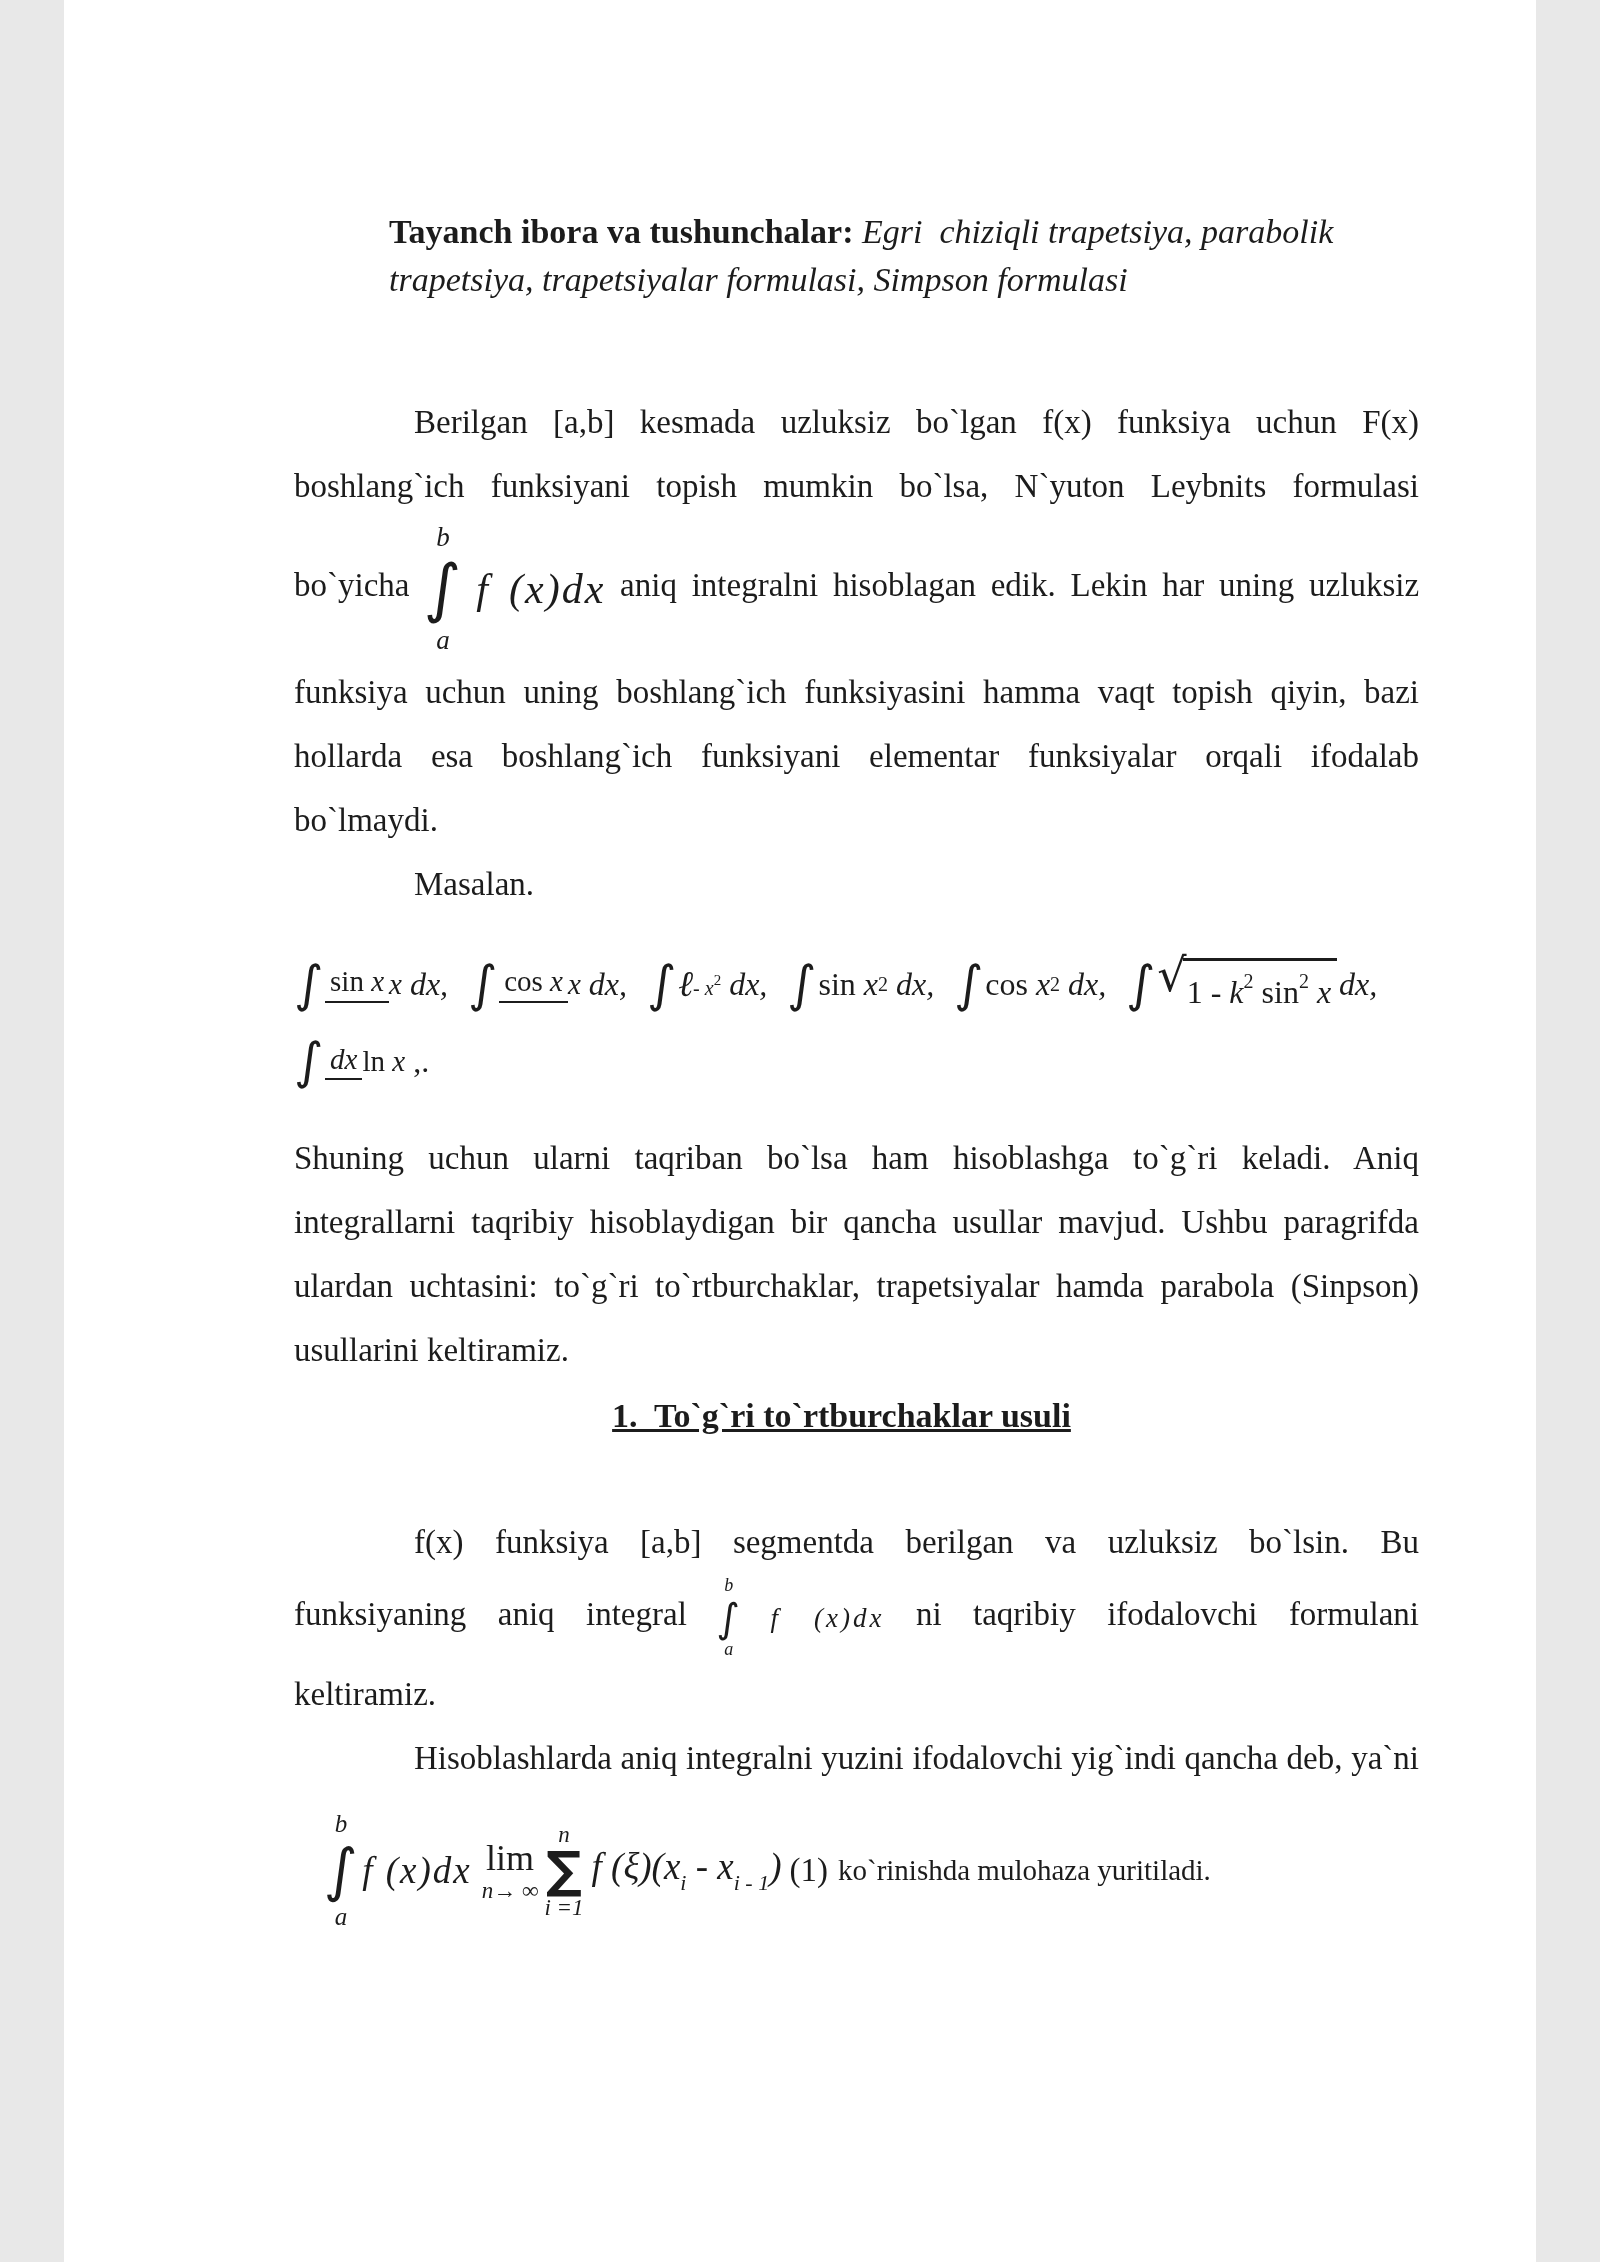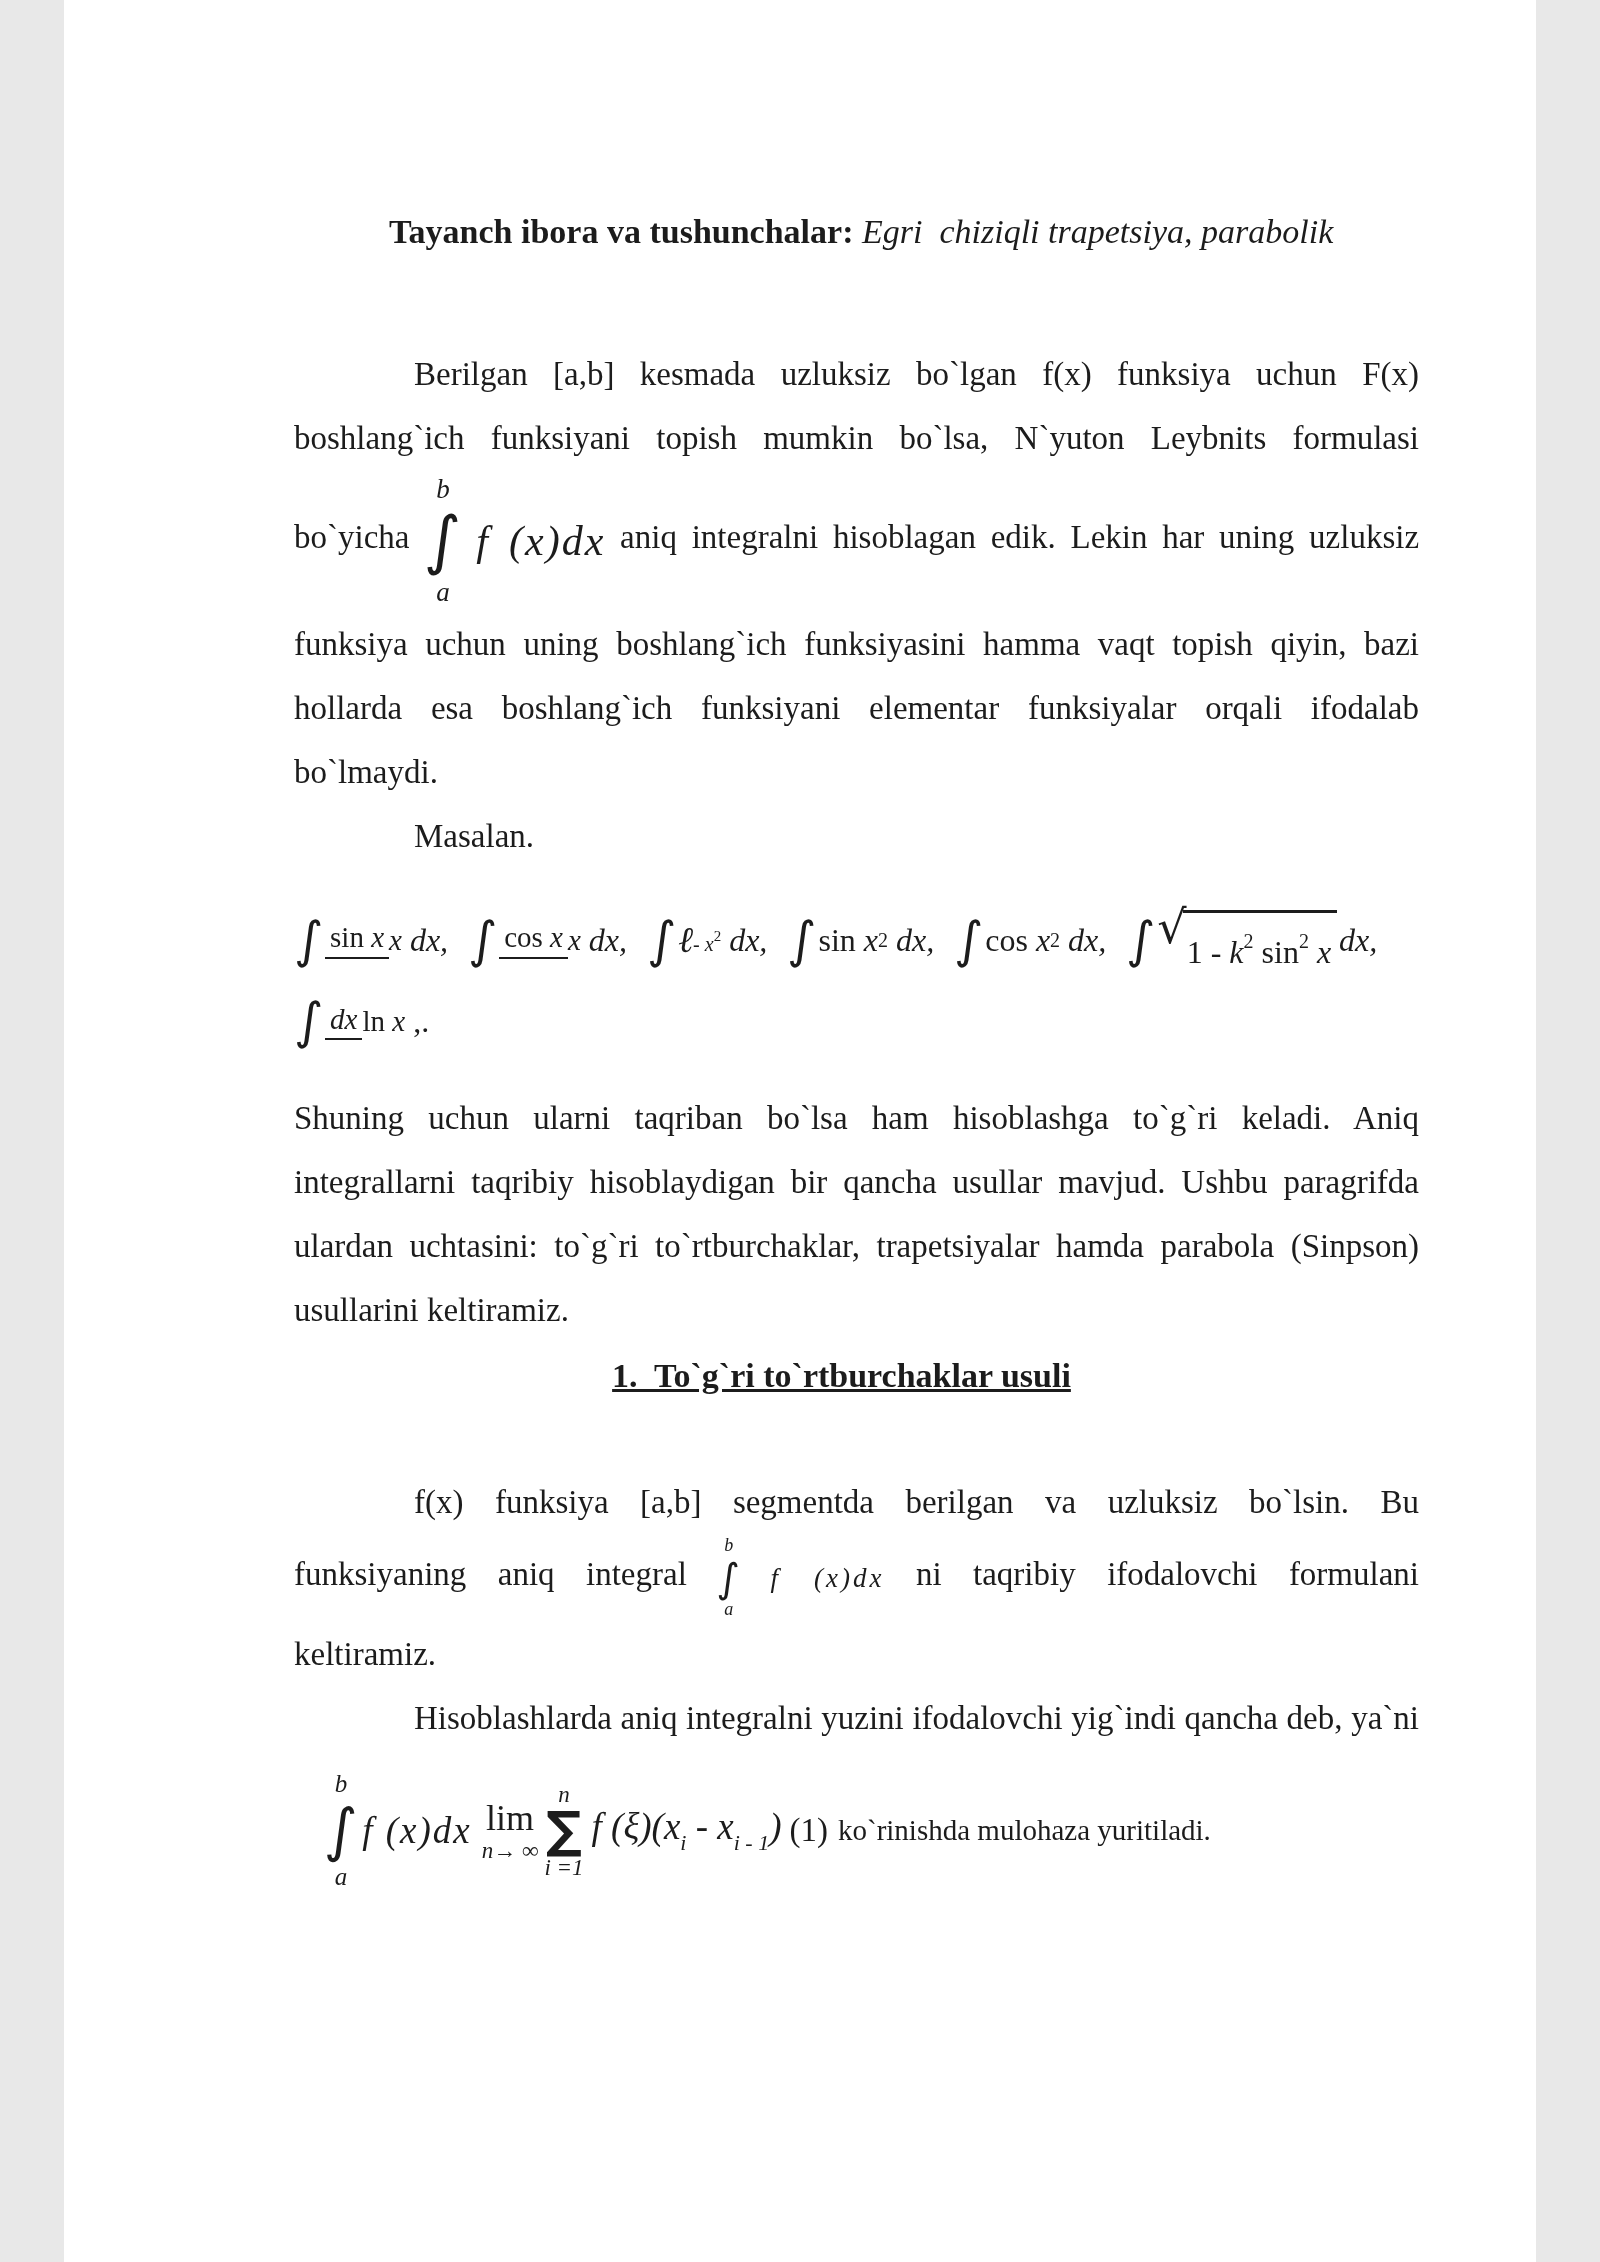"trapetsiya, trapetsiyalar formulasi," p.kvline { html: none -> <p><i>trapetsiya, trapetsiyalar formulasi, Simpson formulasi</i></p> }
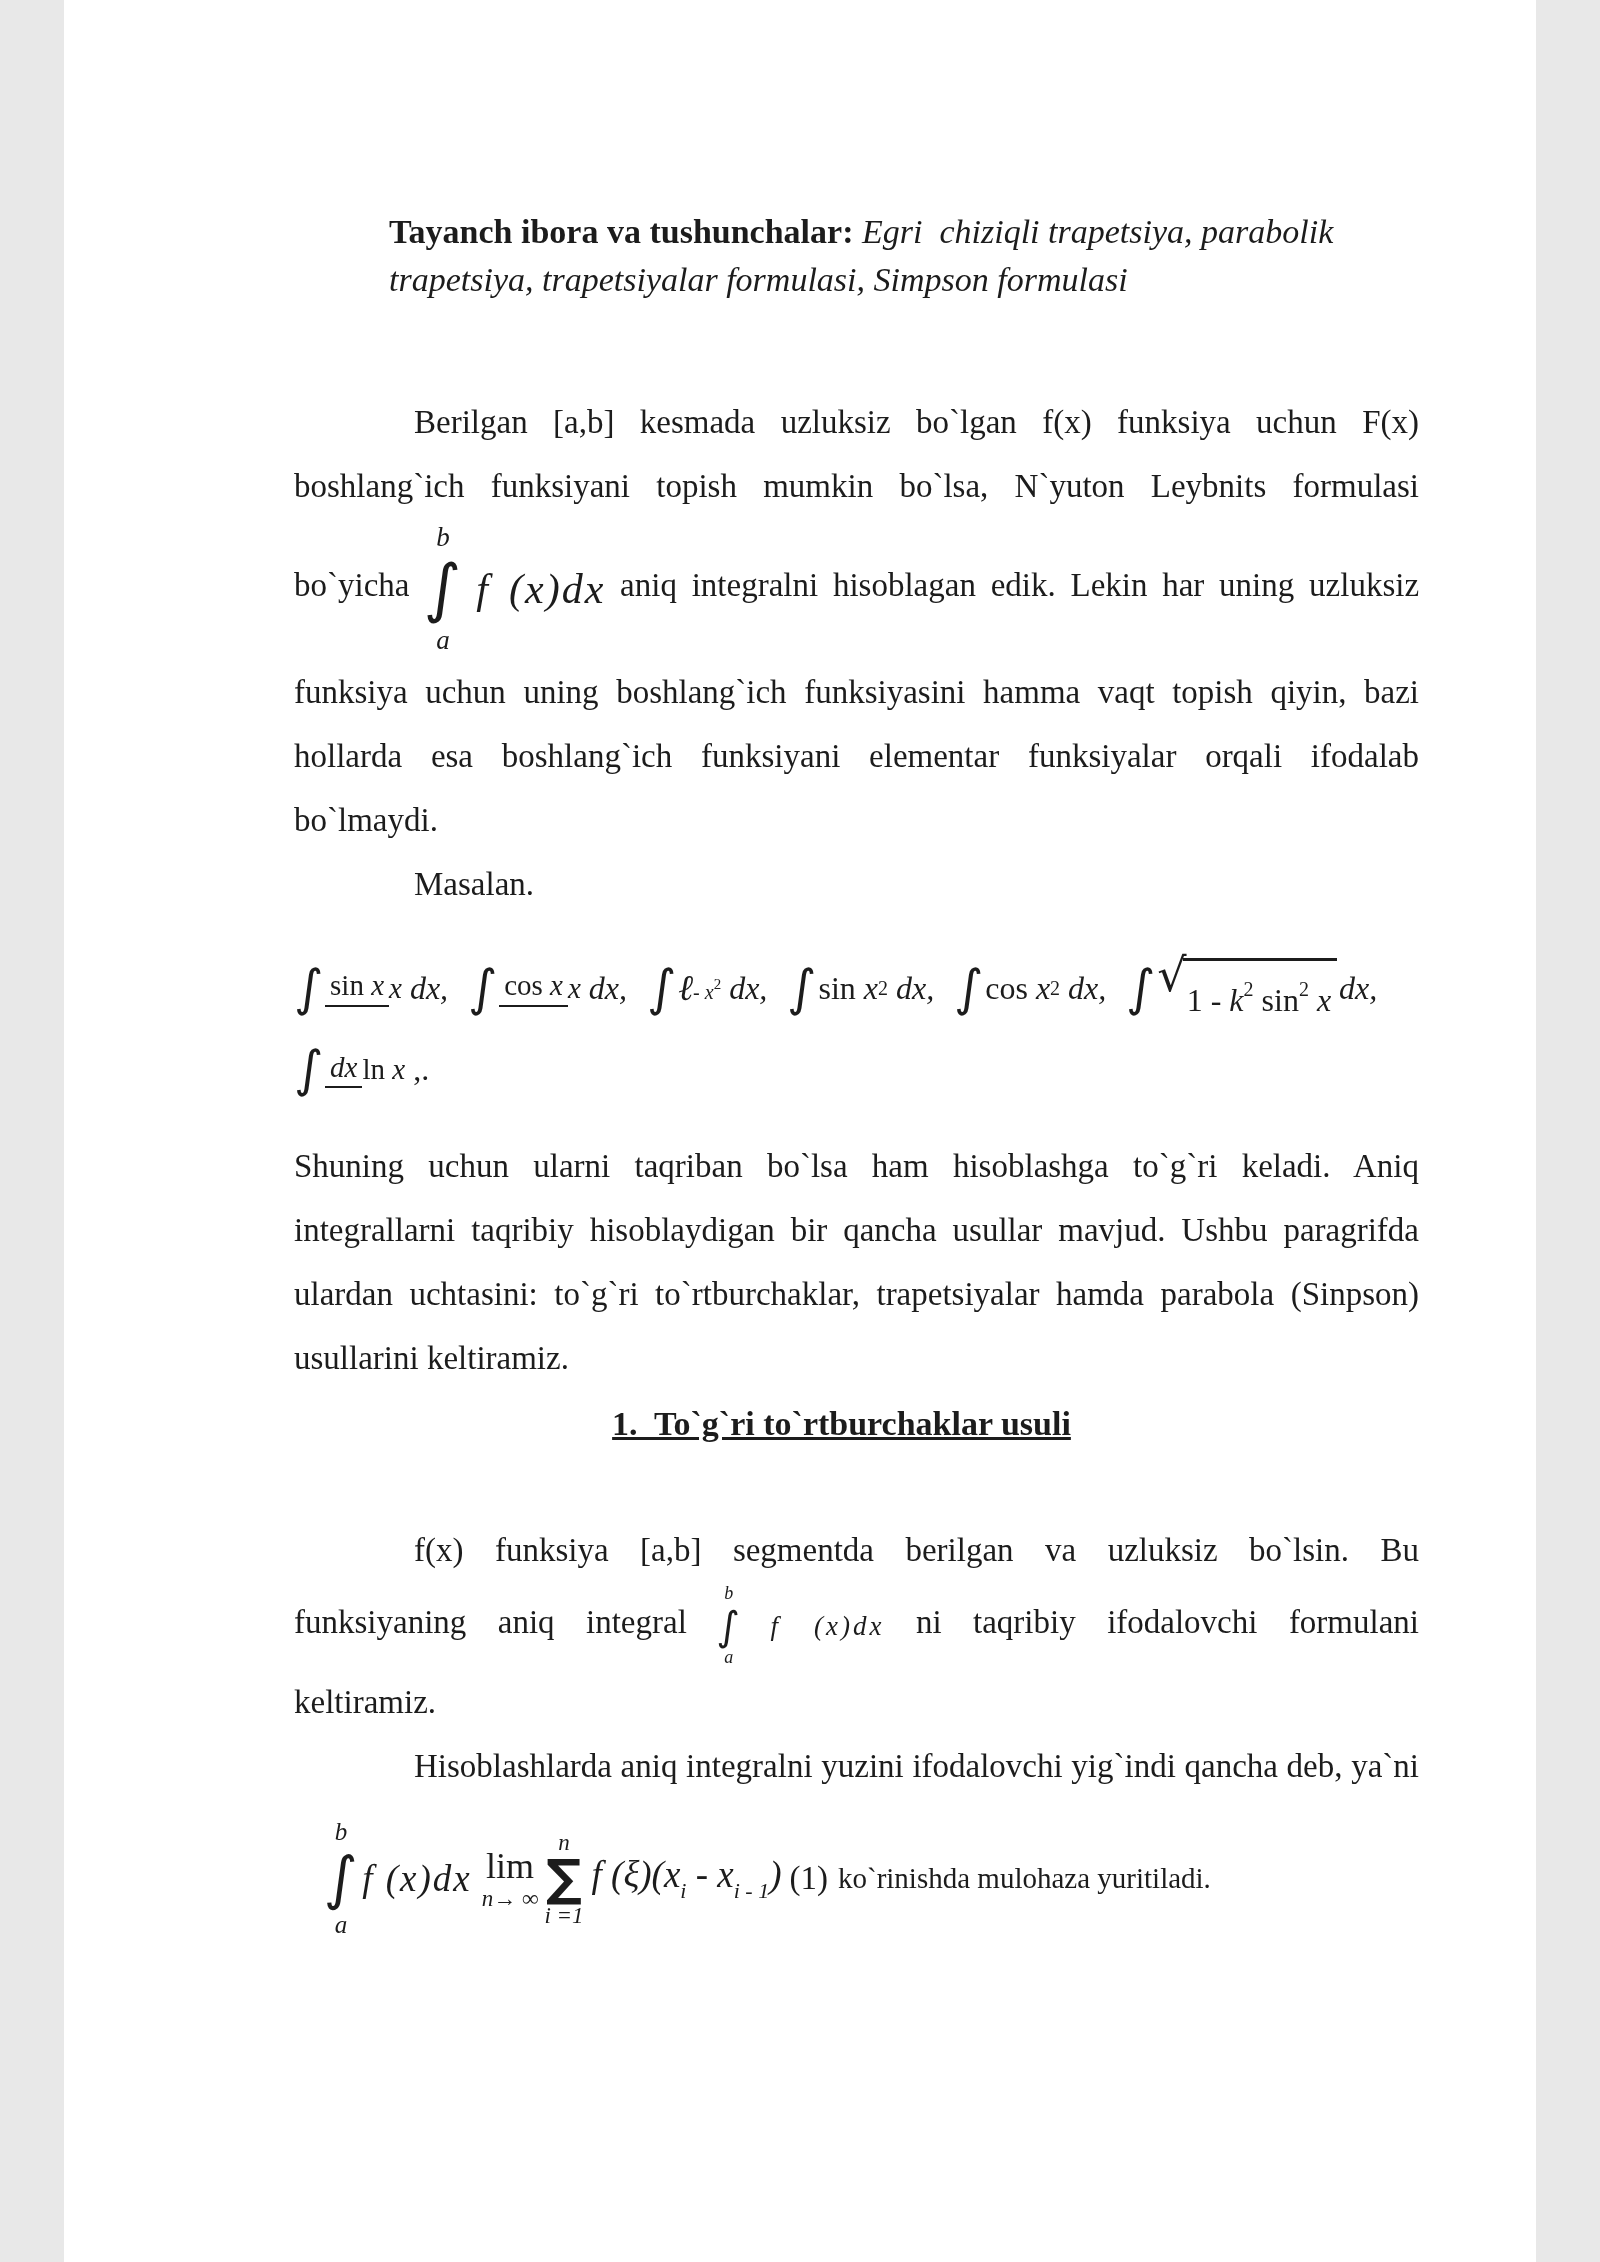"1 - k2 sin2 x" .rad { padding: 22px 6px 0 4px -> 14px 6px 0 4px }
